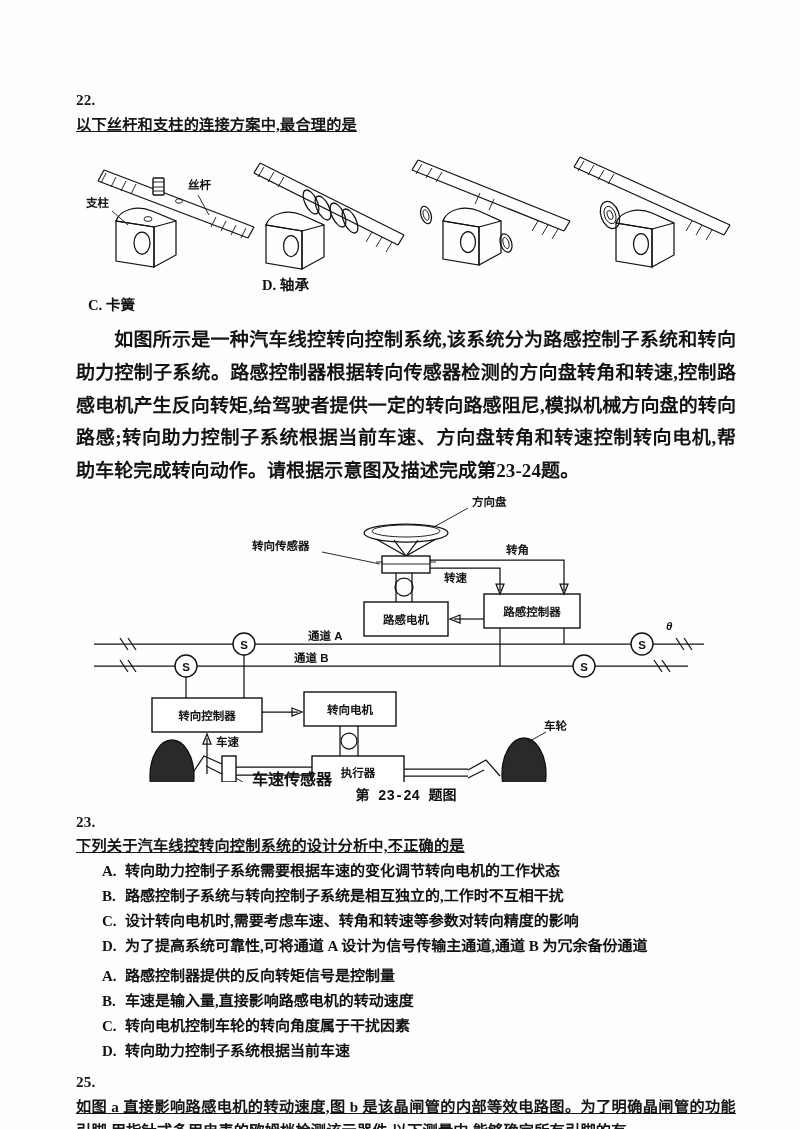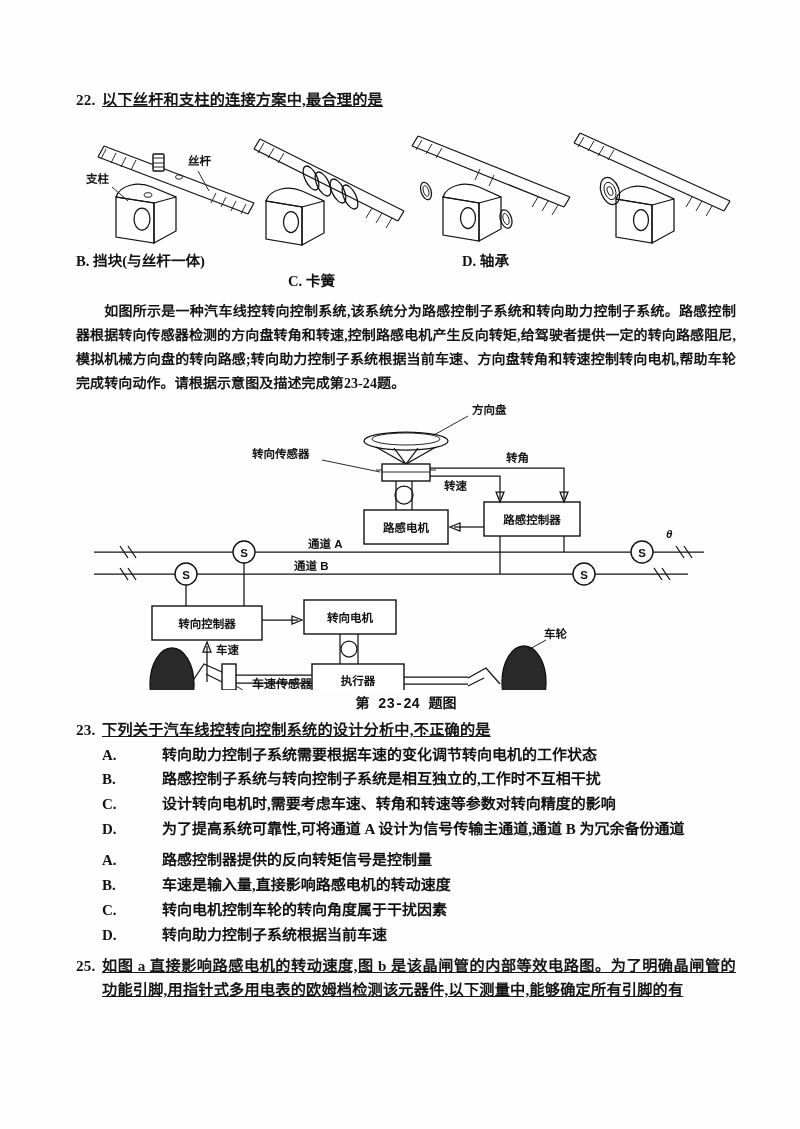"22." .qnum-row { flex-direction: none -> column }
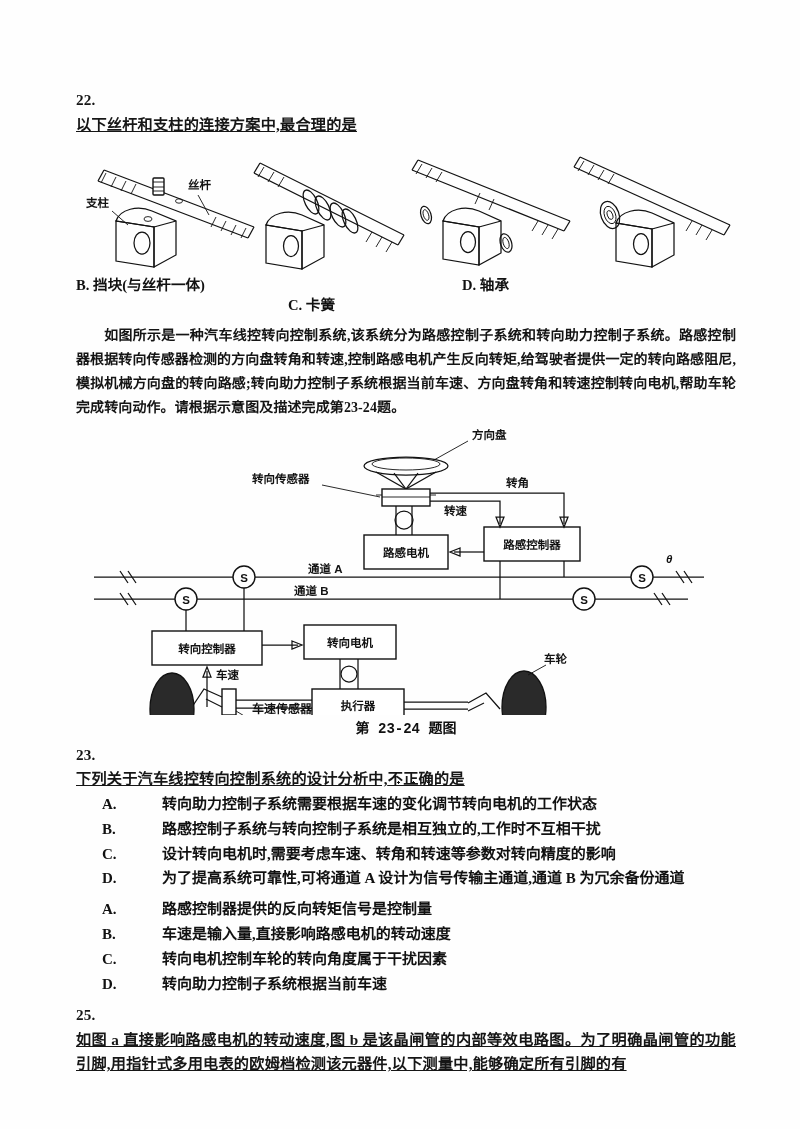"B. 挡块(与丝杆一体)" div { html: <div> <span>B.</span> <span>挡块(与丝杆一体)</span> </div> -> none }
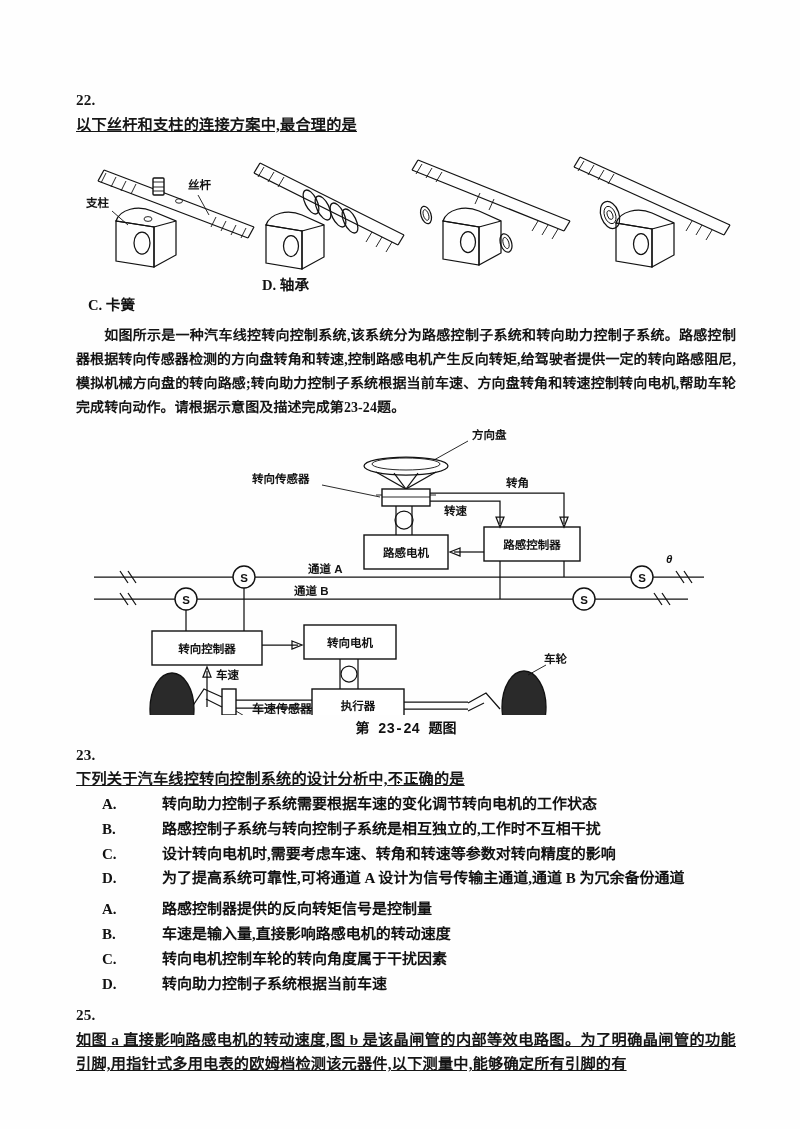"如图所示是一种汽车线控转向控制系统,该系统分为路感控制子系统和转向助力控制子系统" .para { font-size: 14px -> 19px }
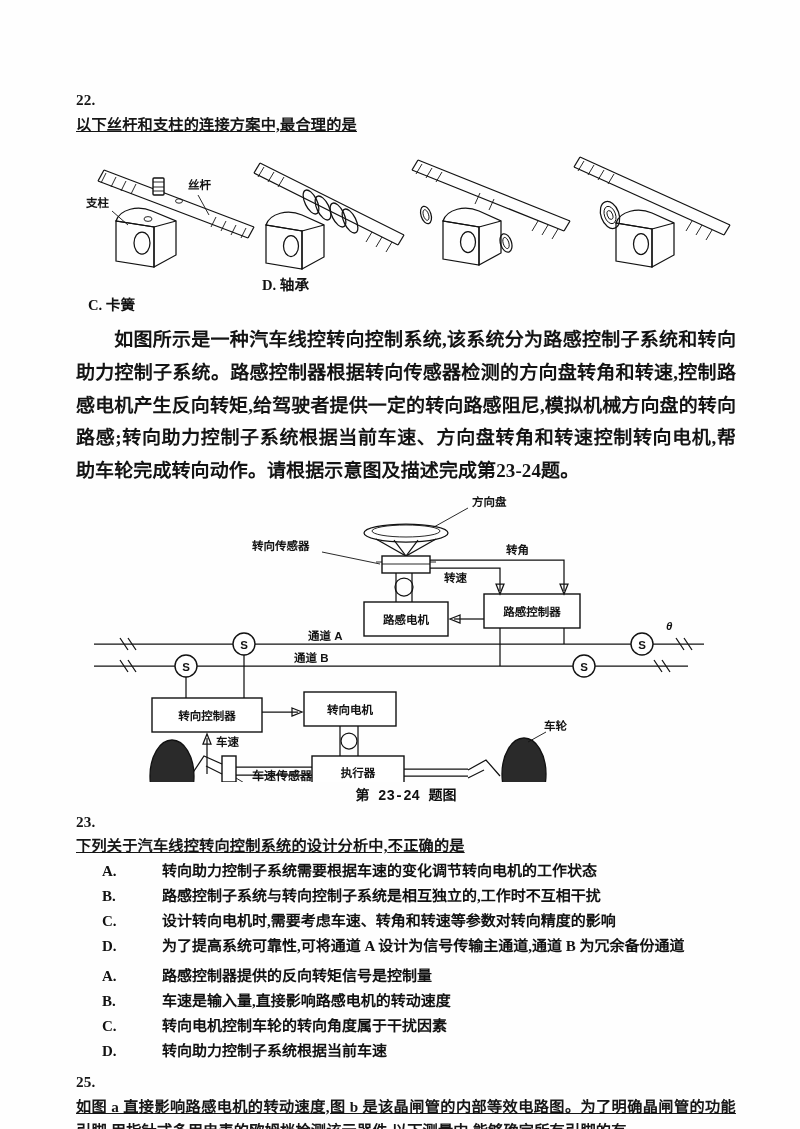"车速传感器" div { font-size: 12px -> 16px }
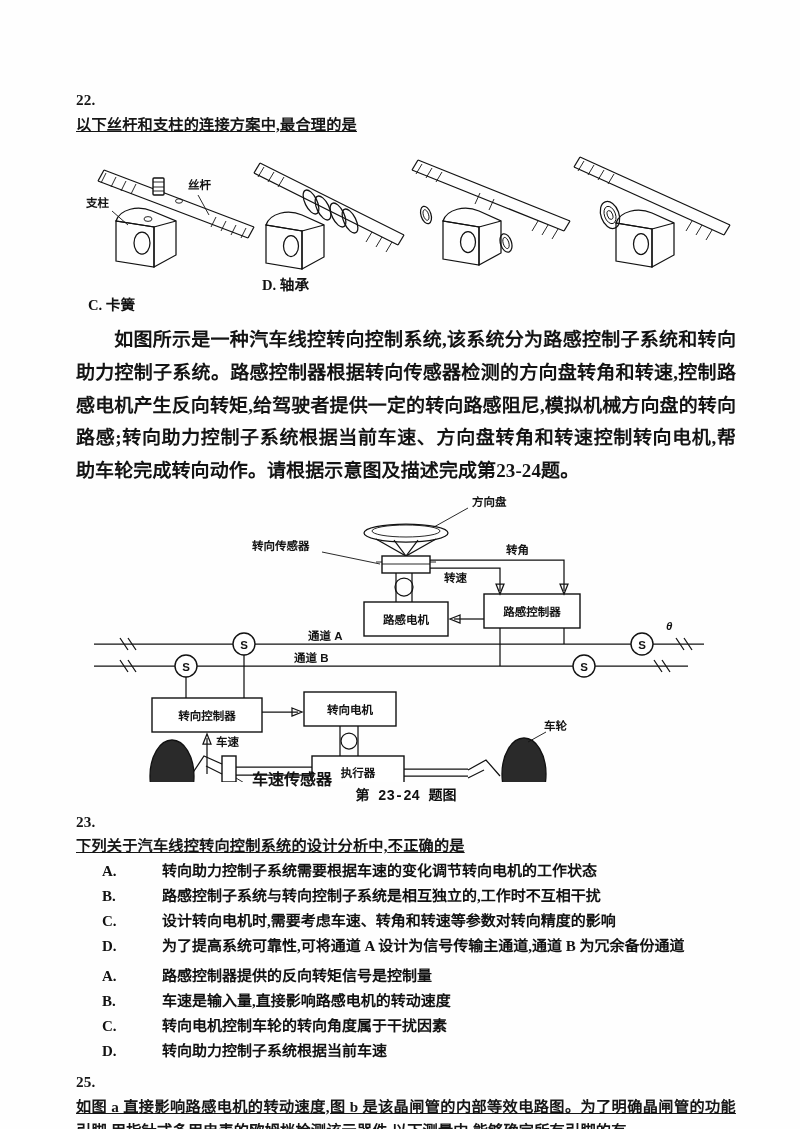"转向助力控制子系统需要根据车速的变化调节转向电机的工作状态" .opt-text { margin-left: 37px -> none }
